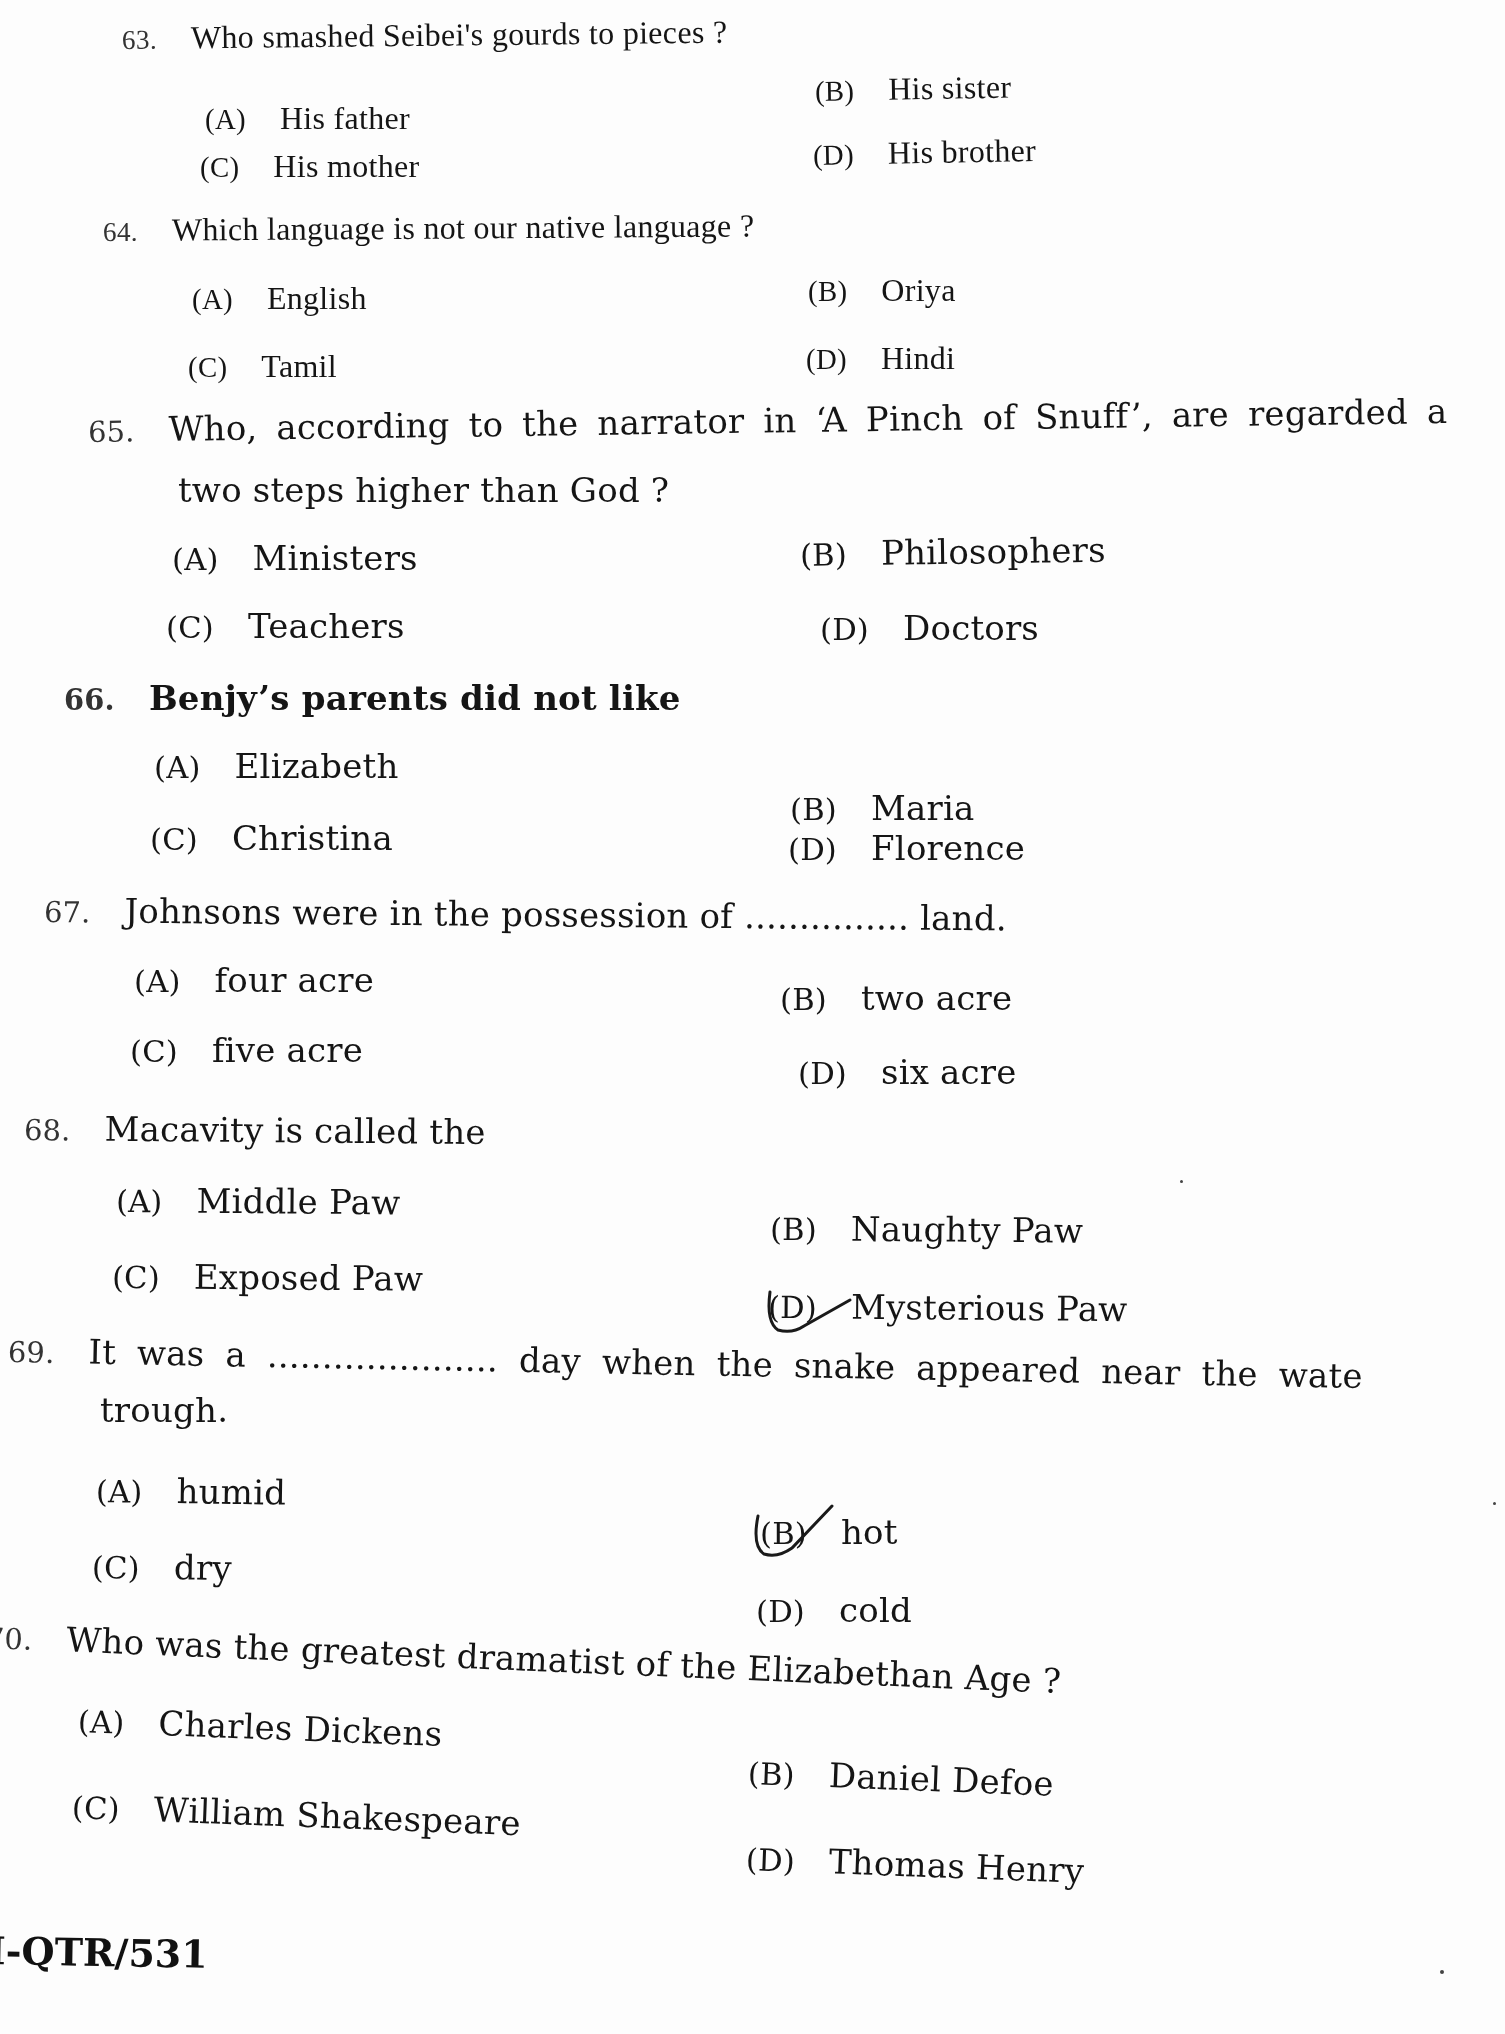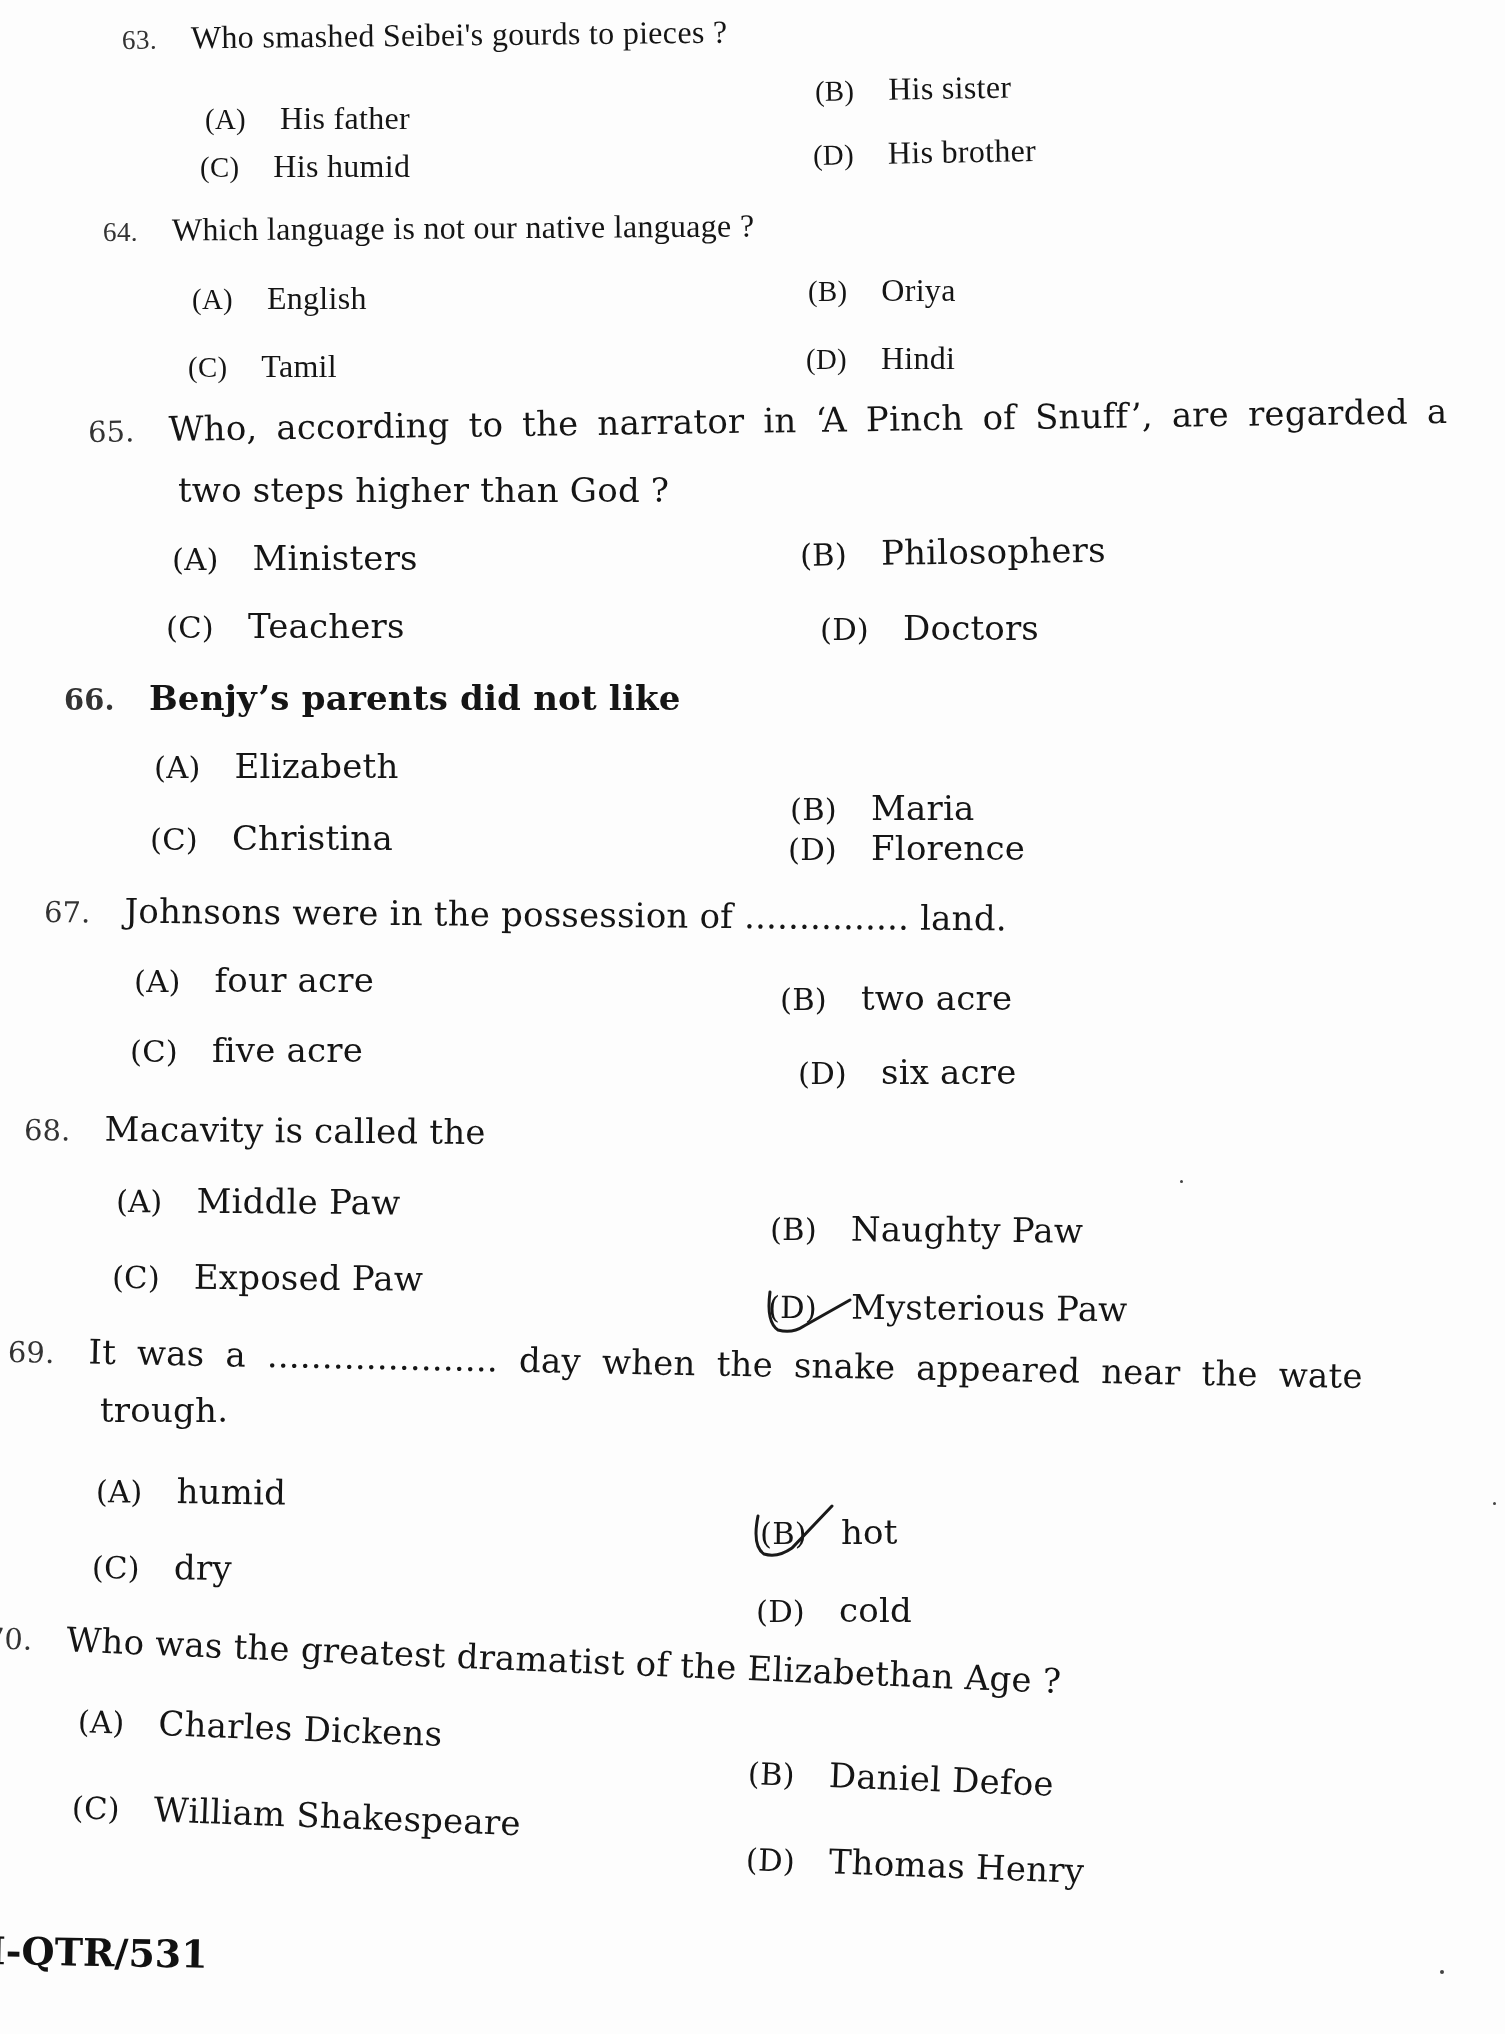"His humid" span { text: humid -> mother }
